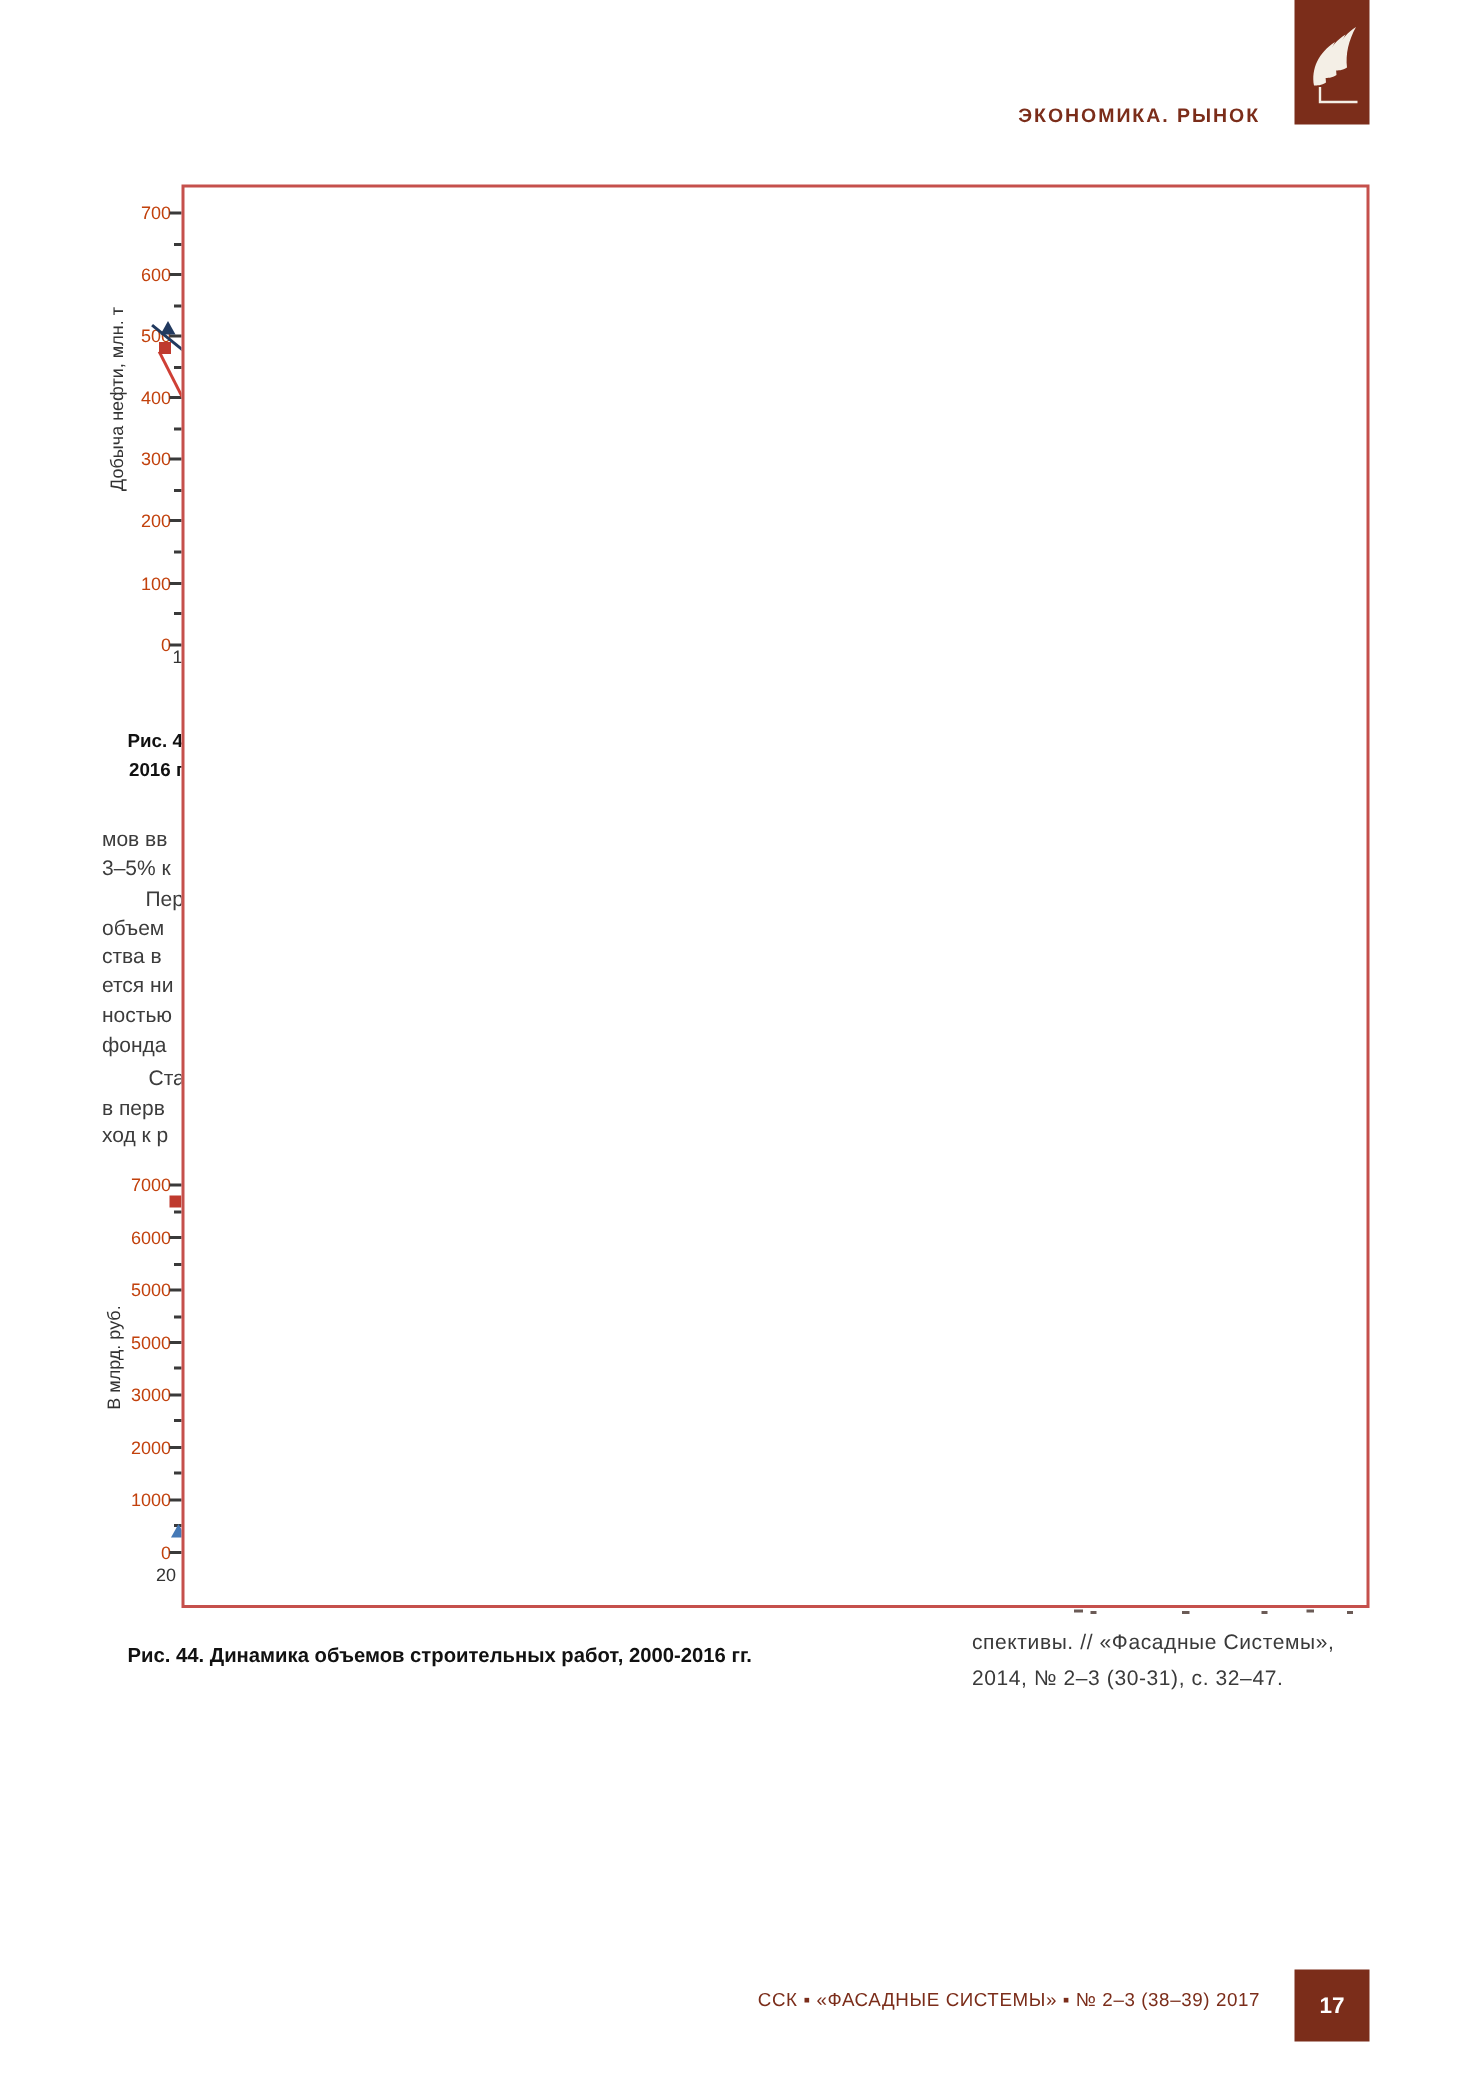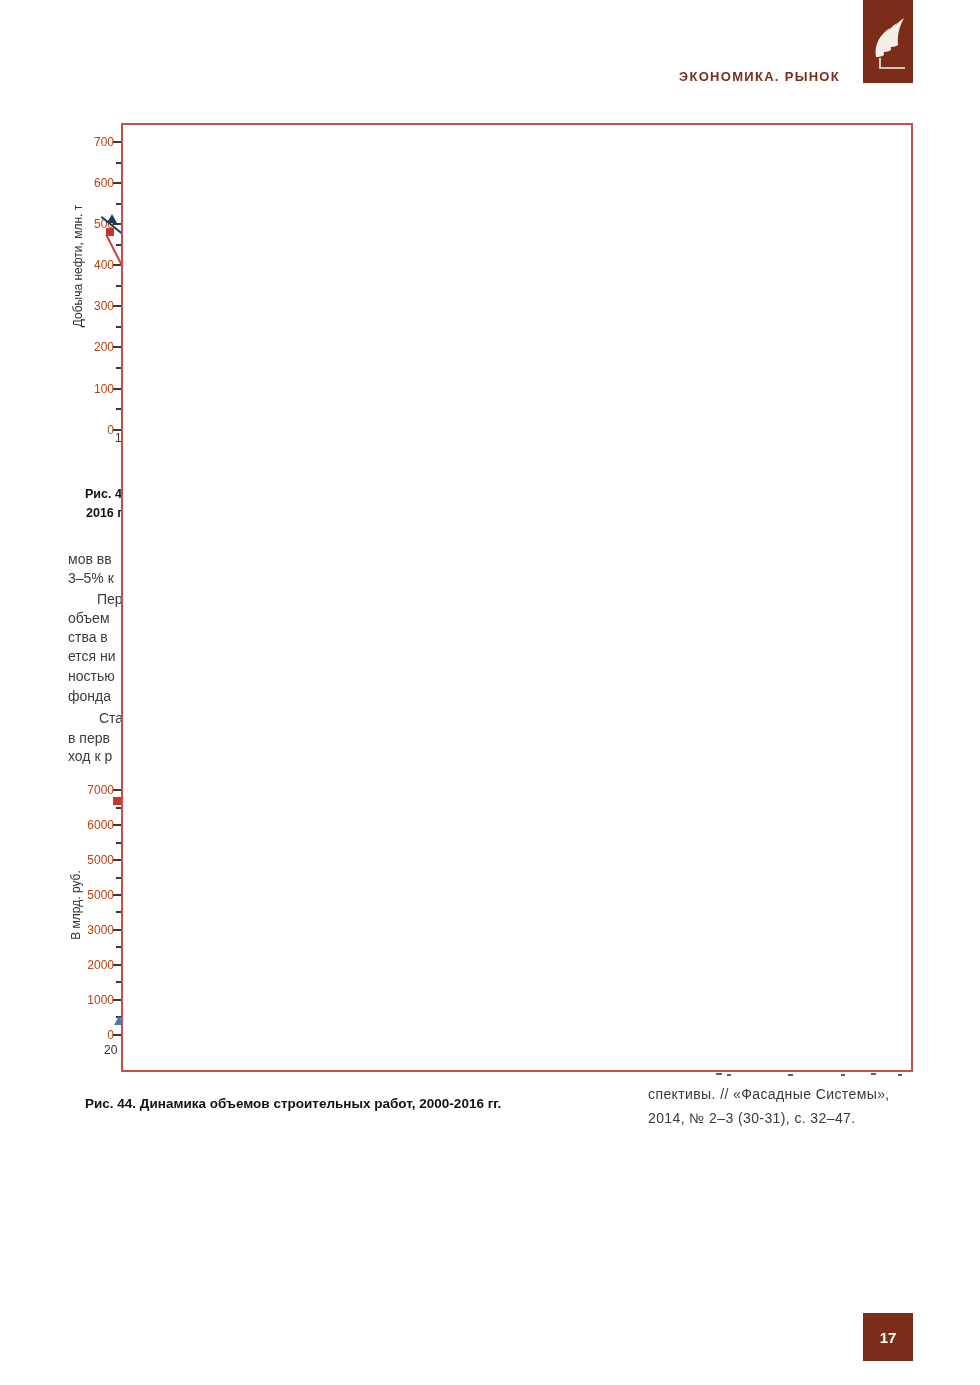"ССК ▪ «ФАСАДНЫЕ СИСТЕМЫ» ▪" div.footer-line { html: none -> <div>ССК ▪ «ФАСАДНЫЕ СИСТЕМЫ» ▪ № 2–3 (38–39) 2017</div> }
